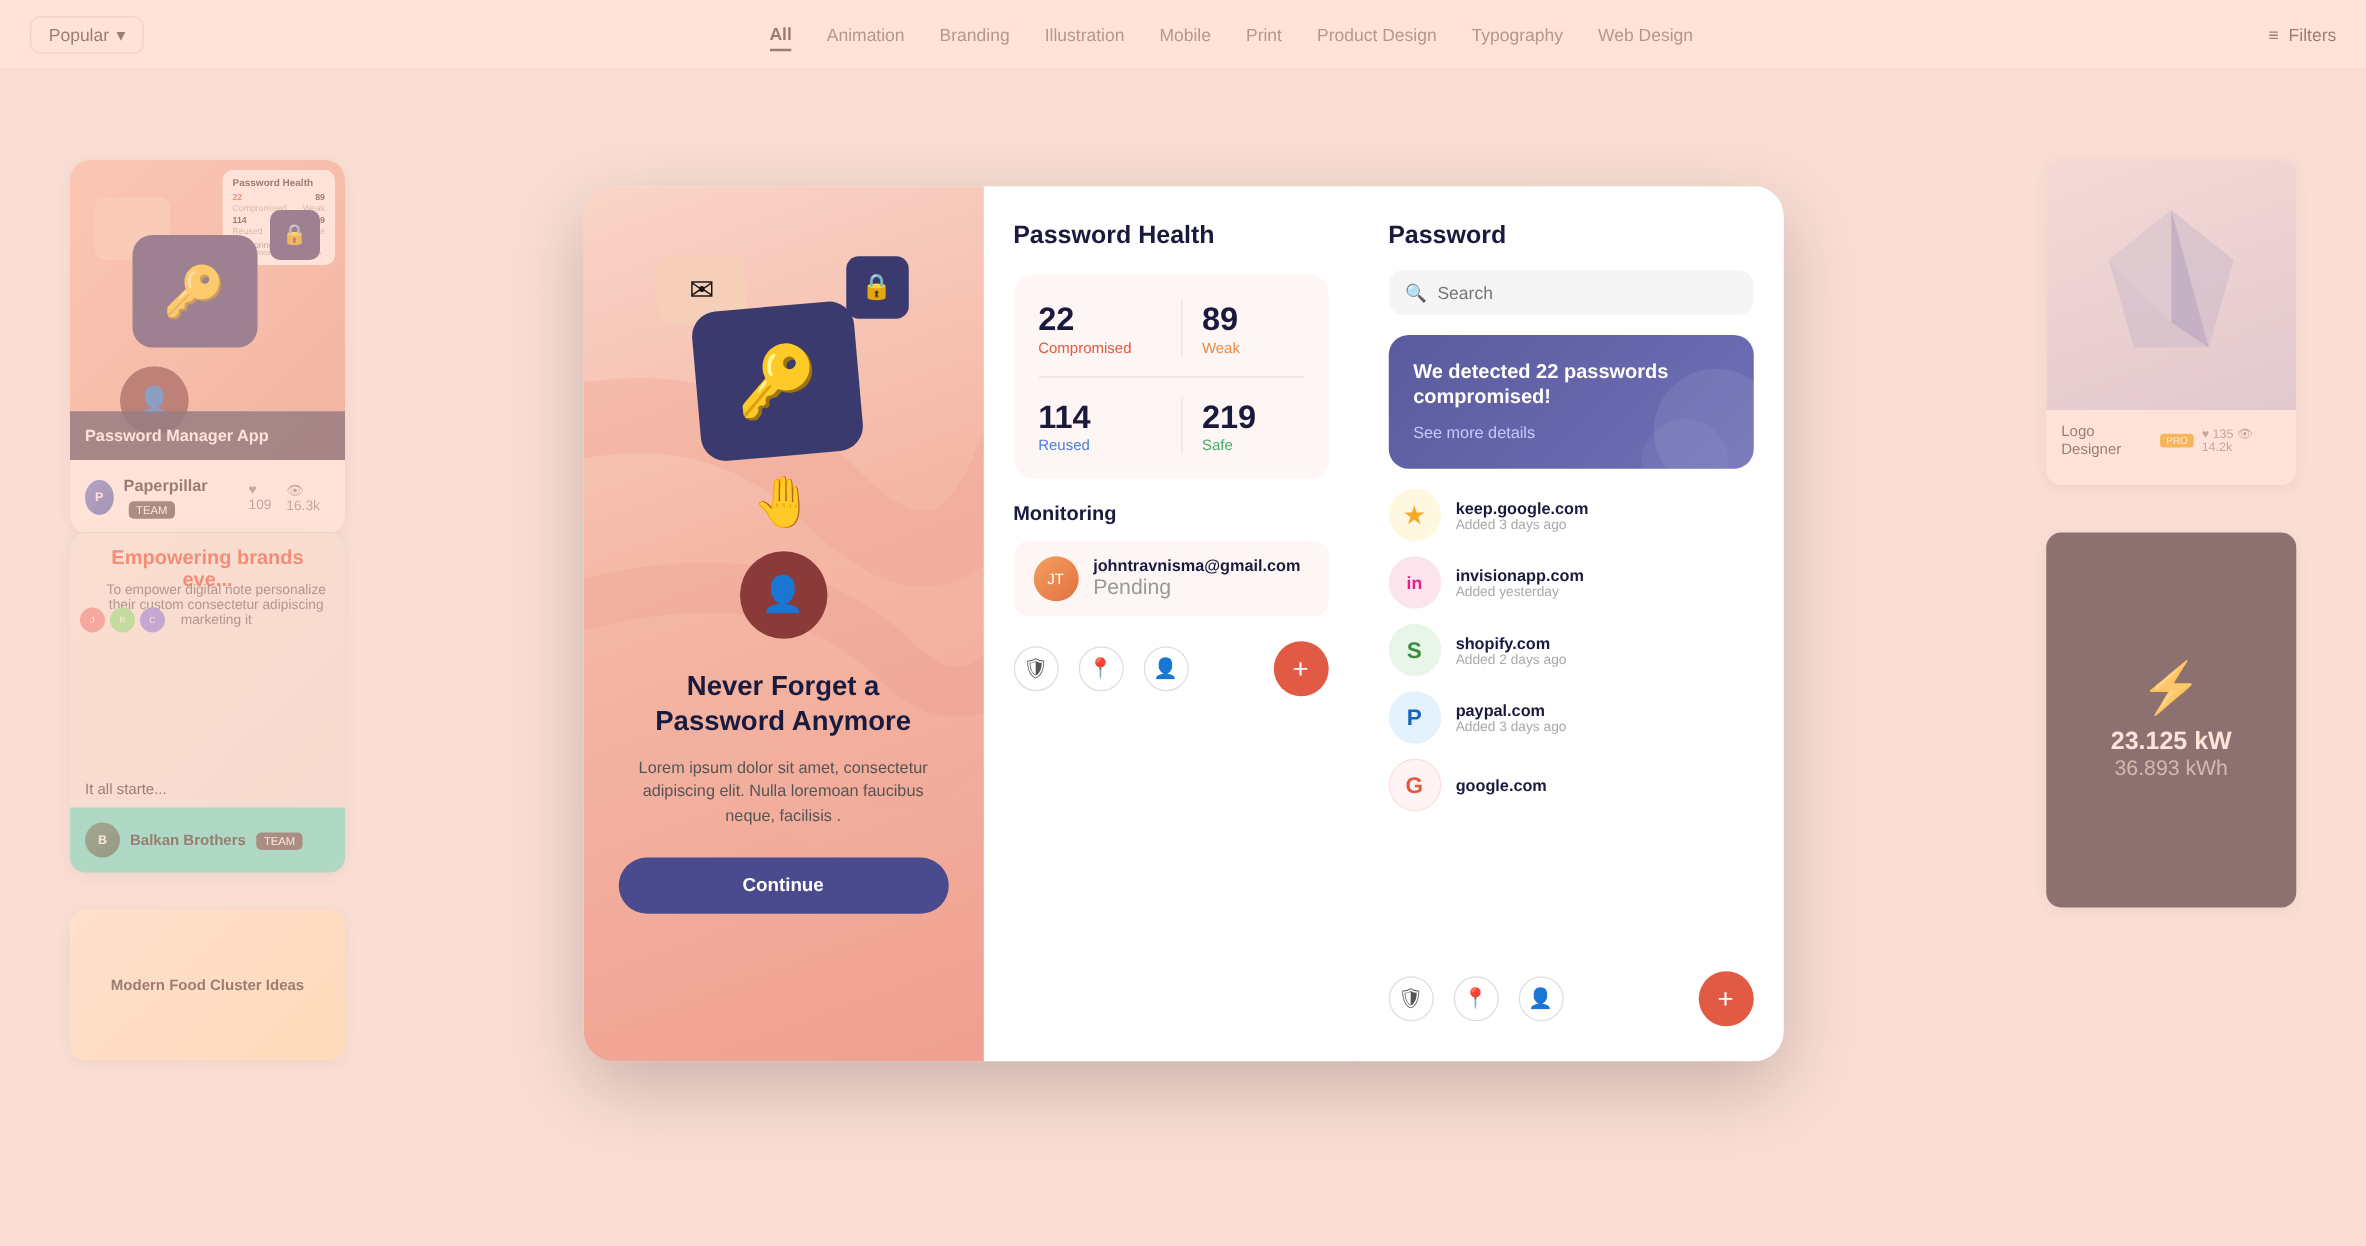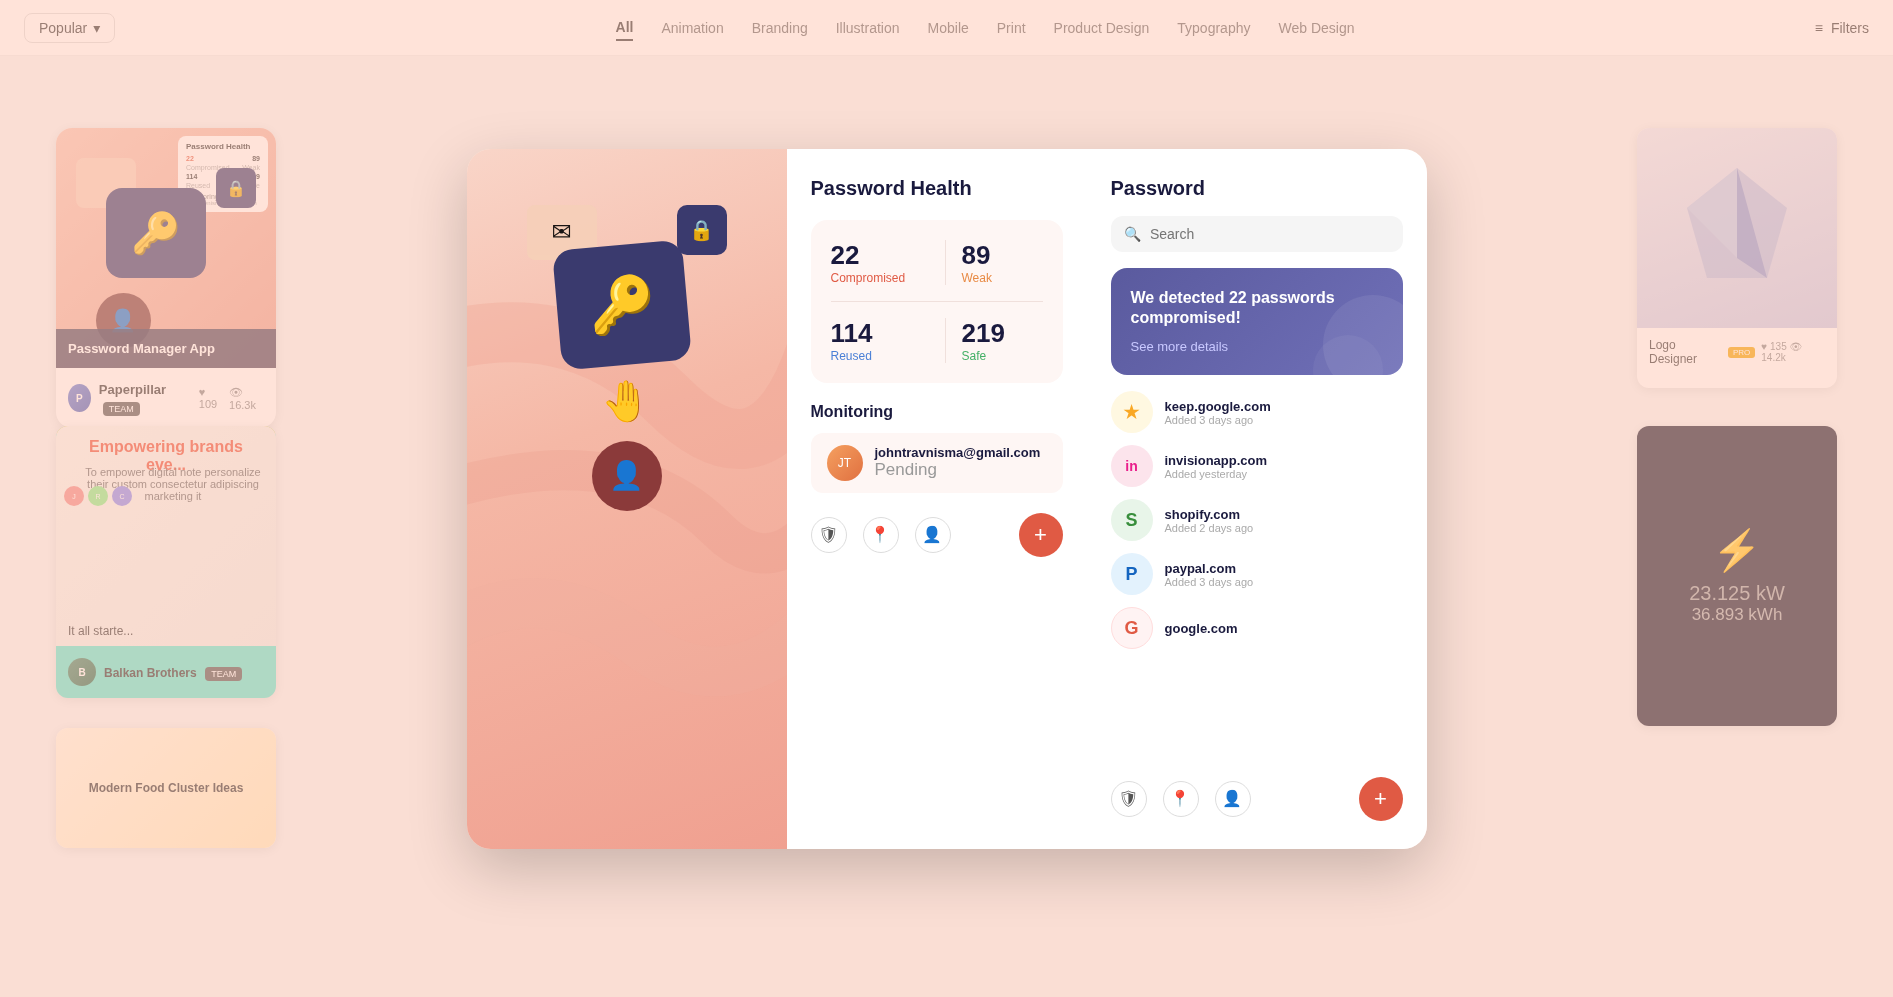"Never Forget a Password Anymore" div.promo-text { html: none -> <div> <div>Never Forget a Password Anymore</div> <div>Lorem ipsum dolor sit amet, consectetur adipiscing elit. Nulla loremoan faucibus neque, facilisis .</div> <button>Continue</button> </div> }
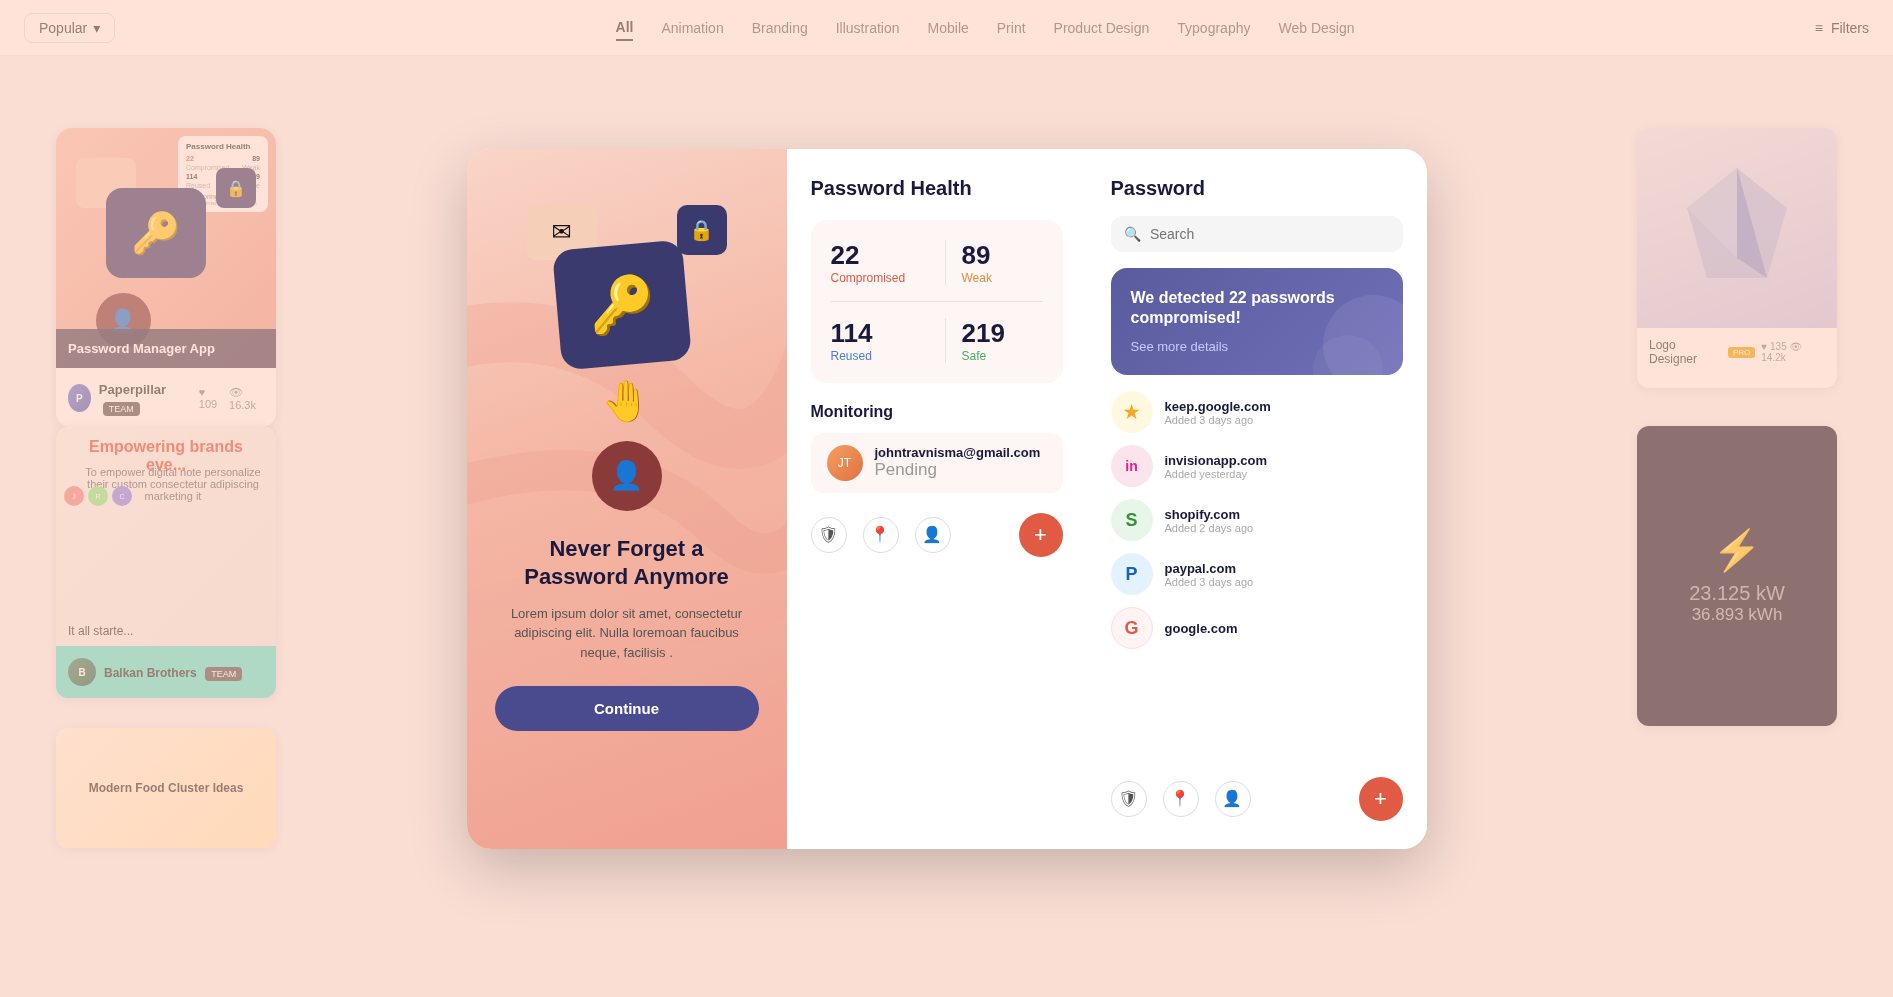"23.125 kW" .dark-number { color: #a3a3a3 -> #ffffff; font-weight: 400 -> 700 }
